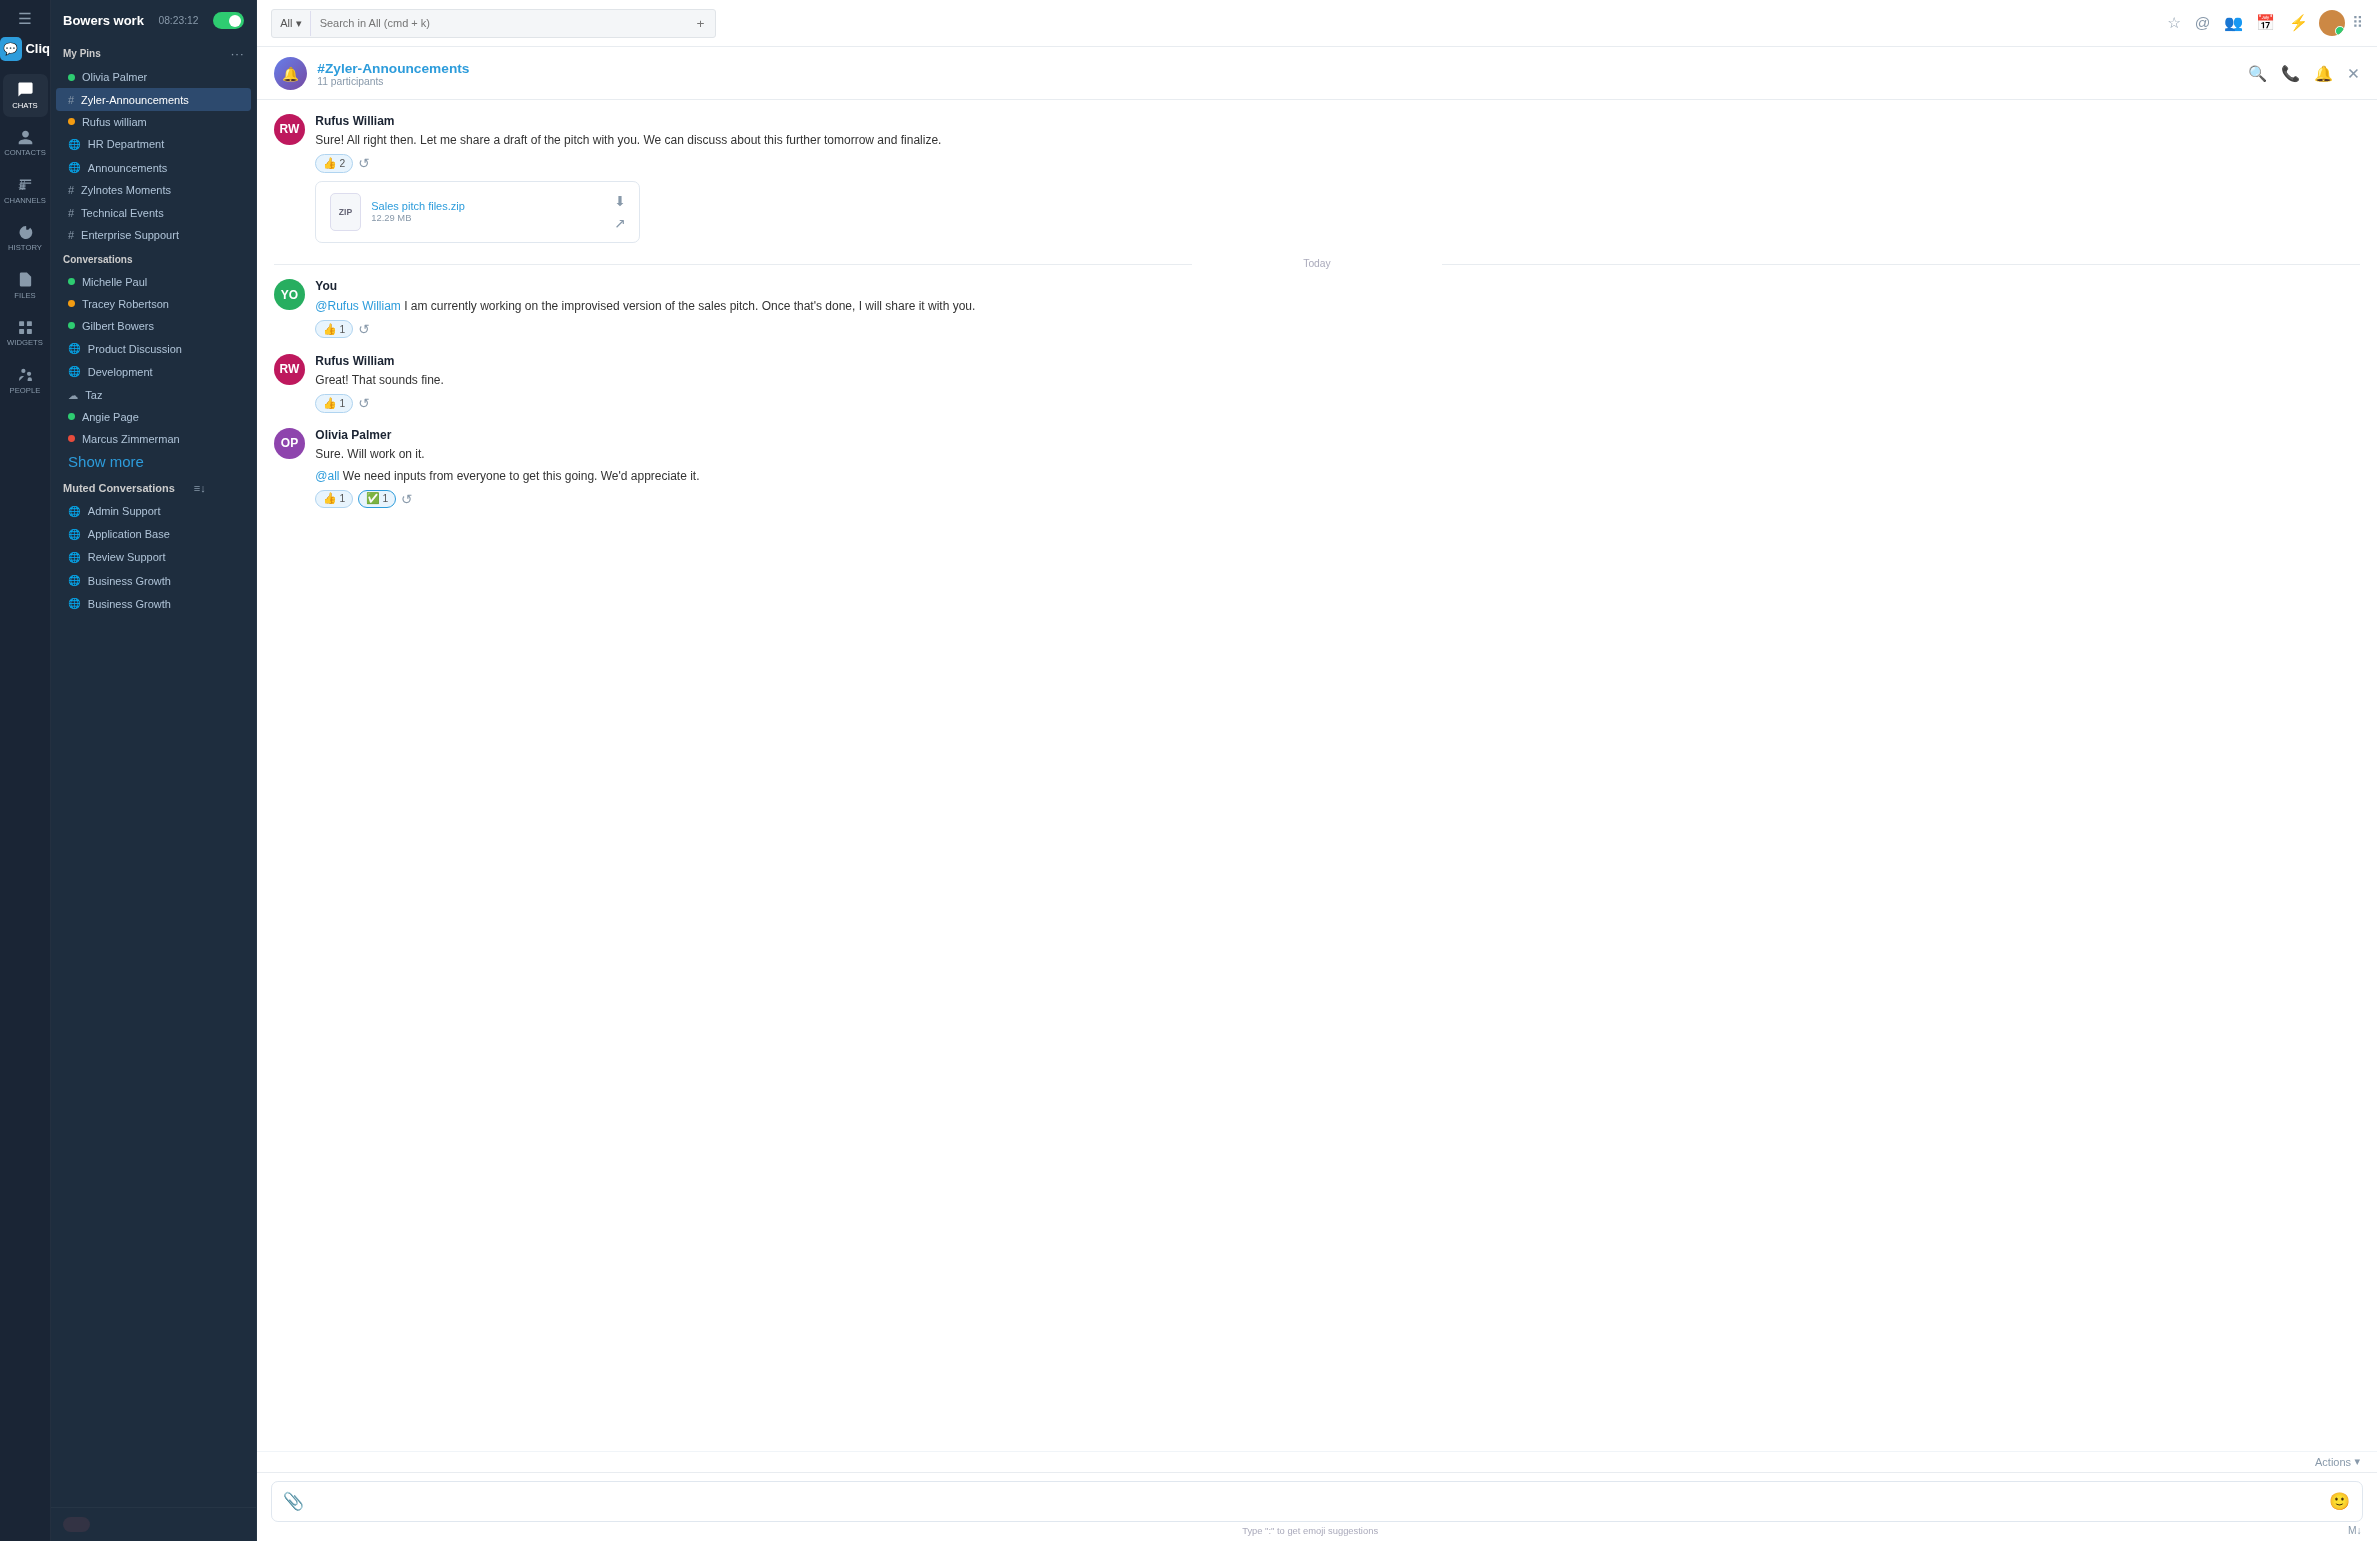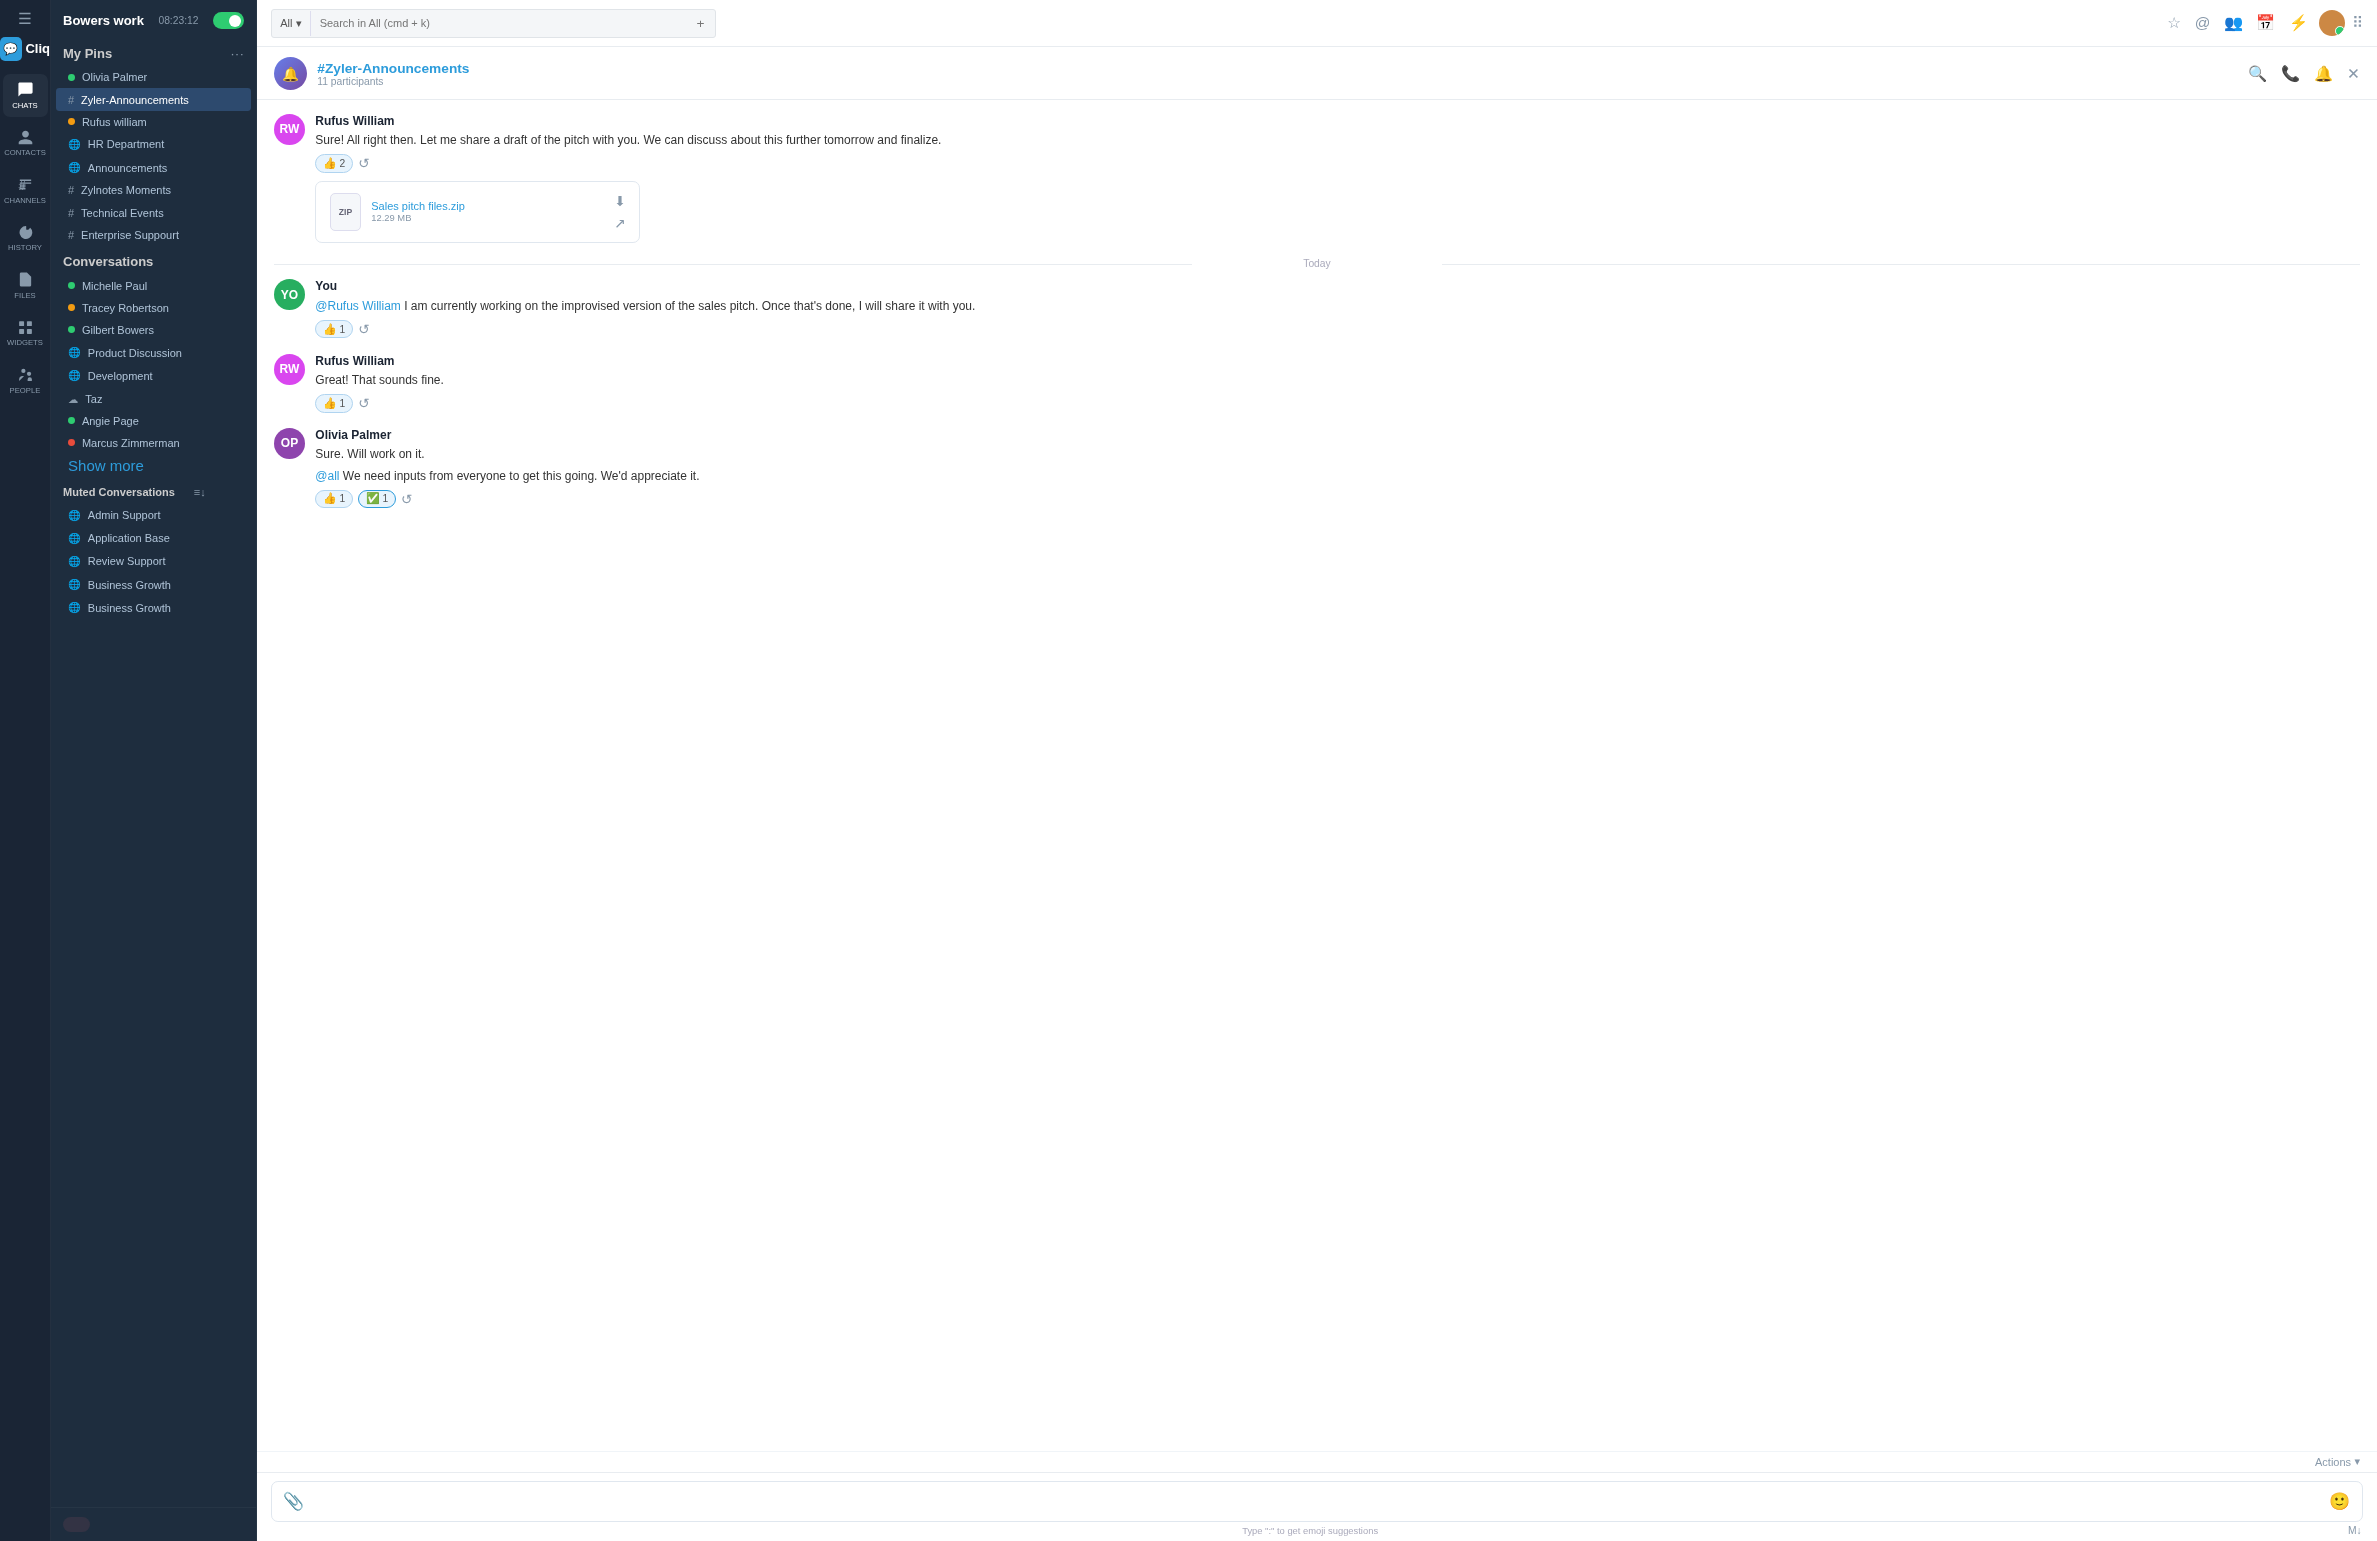"My Pins" .sidebar-section-header .section-title { font-size: 13px -> 10px }
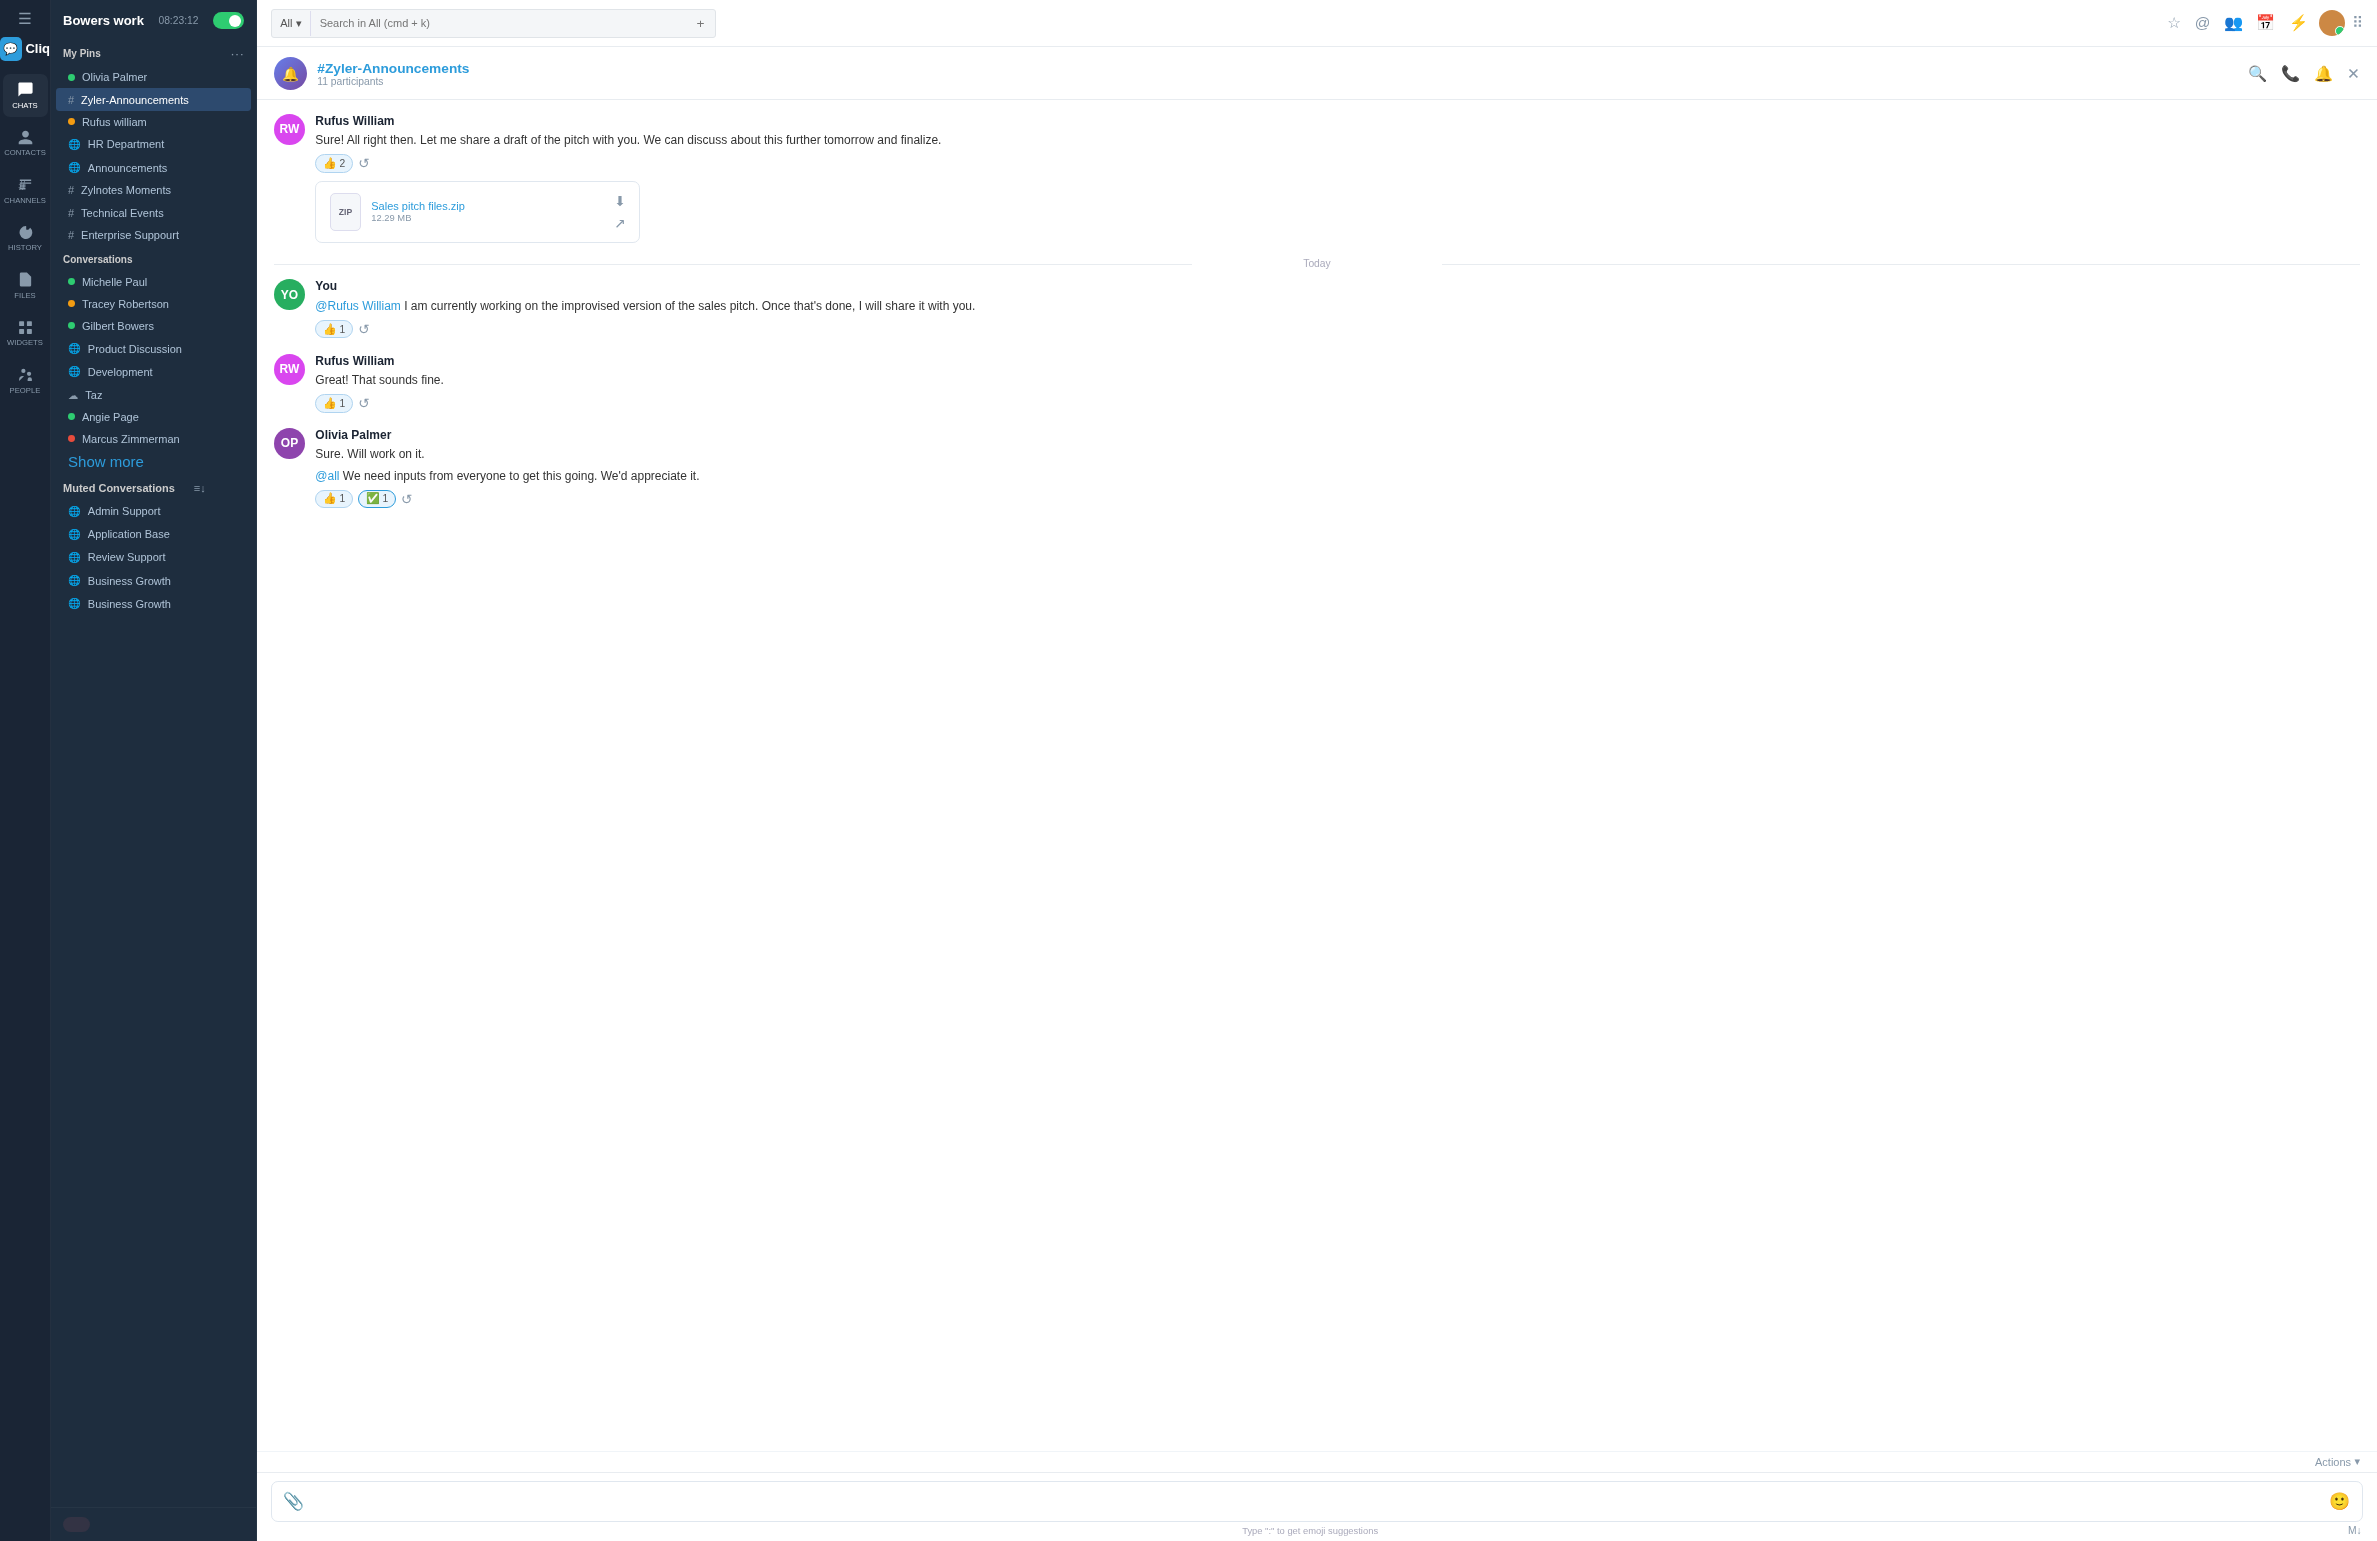"RW" .av-rufus { background: #d946ef -> #be185d }
